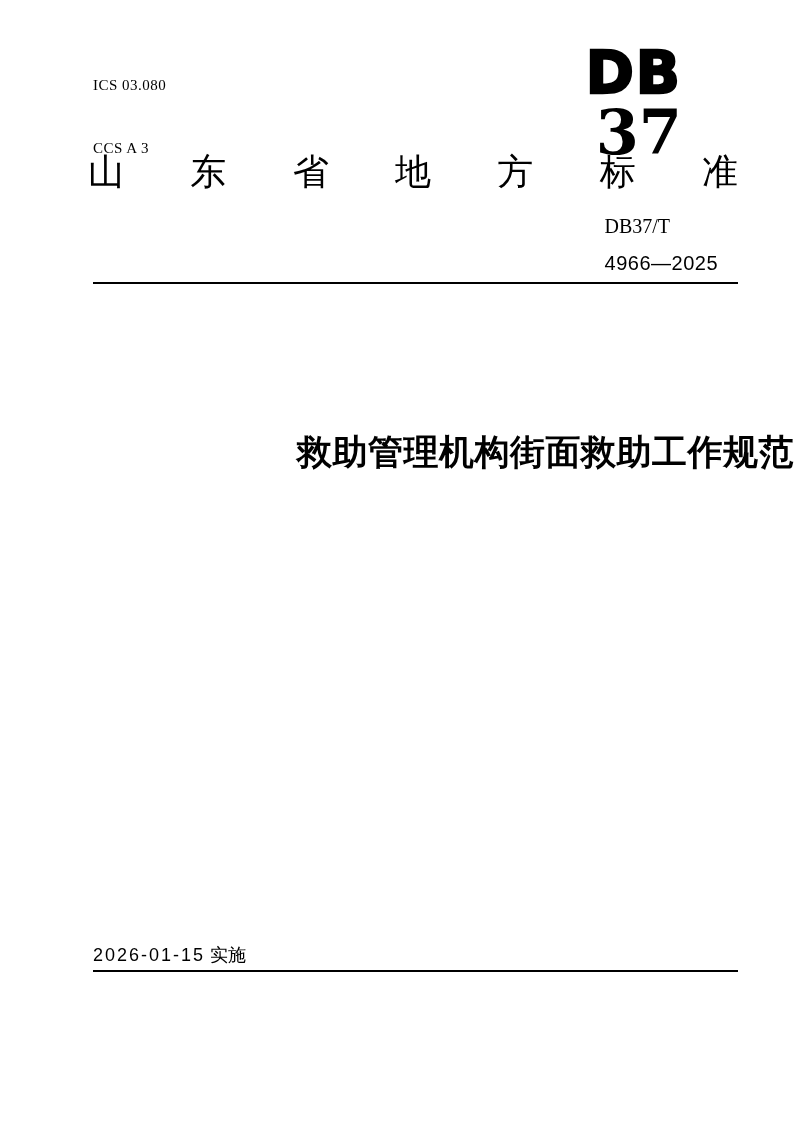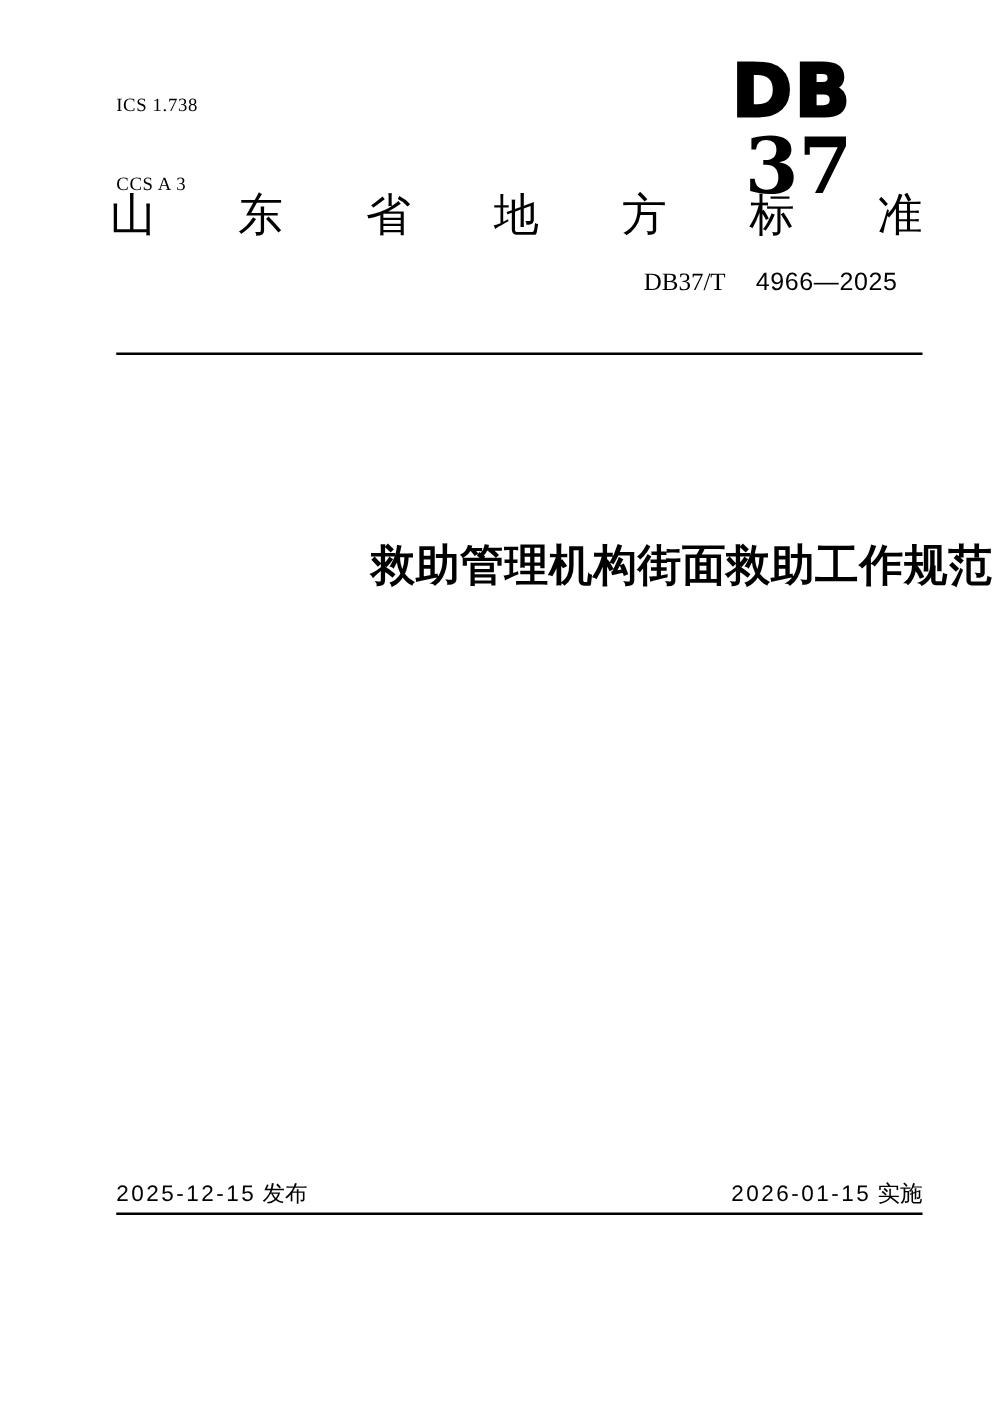"ICS 1.738" div { text: 1.738 -> 03.080 }
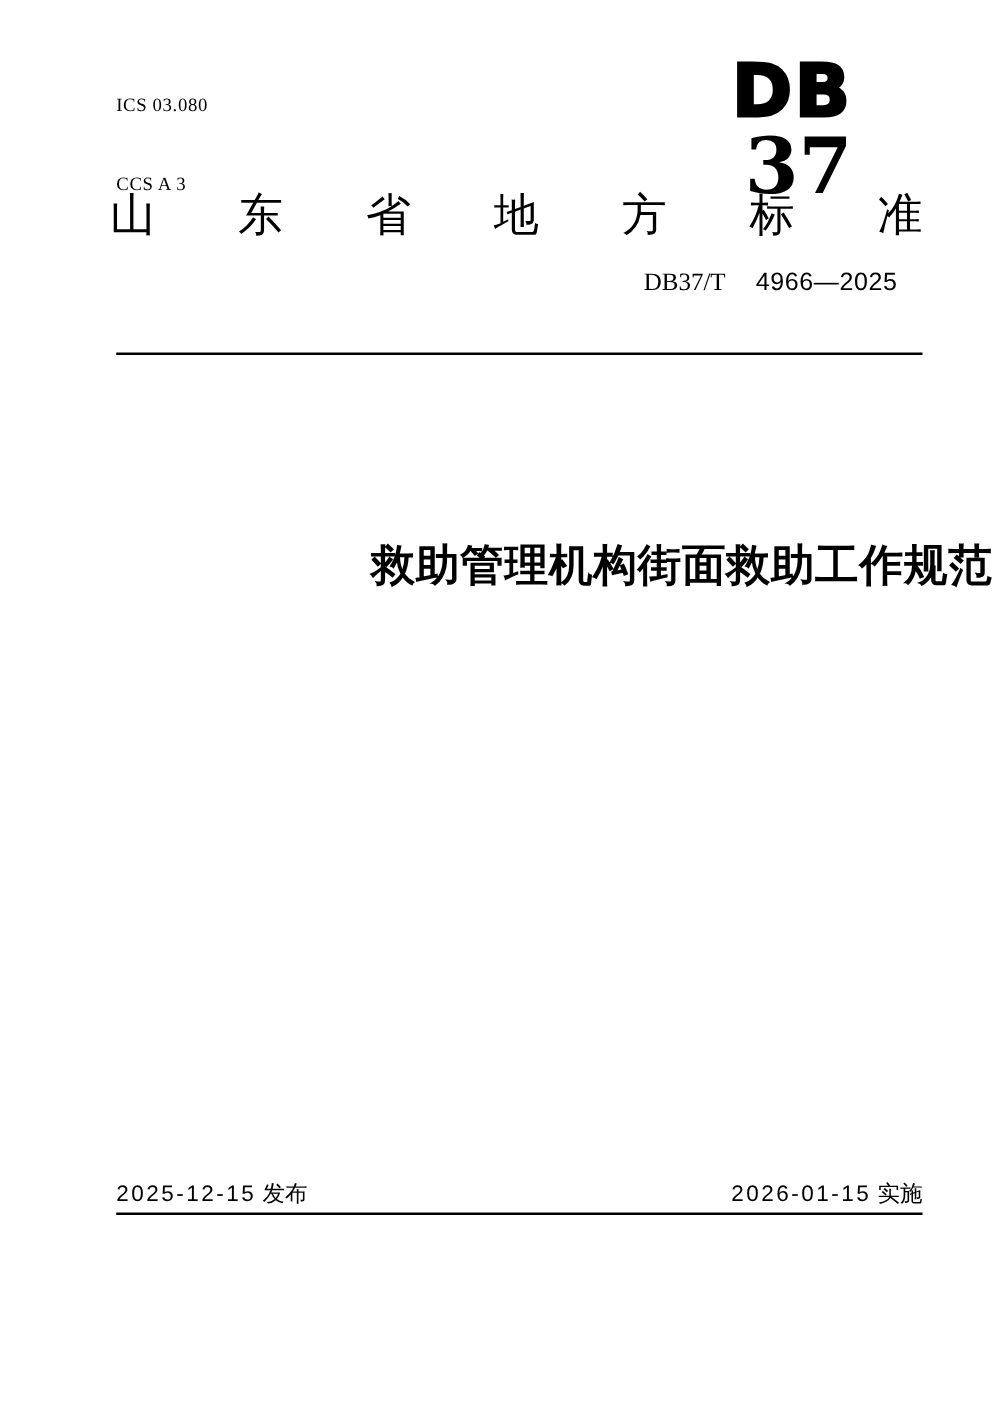"DB37/T" .doc-code { flex-direction: none -> column; gap: 24px -> 14px }
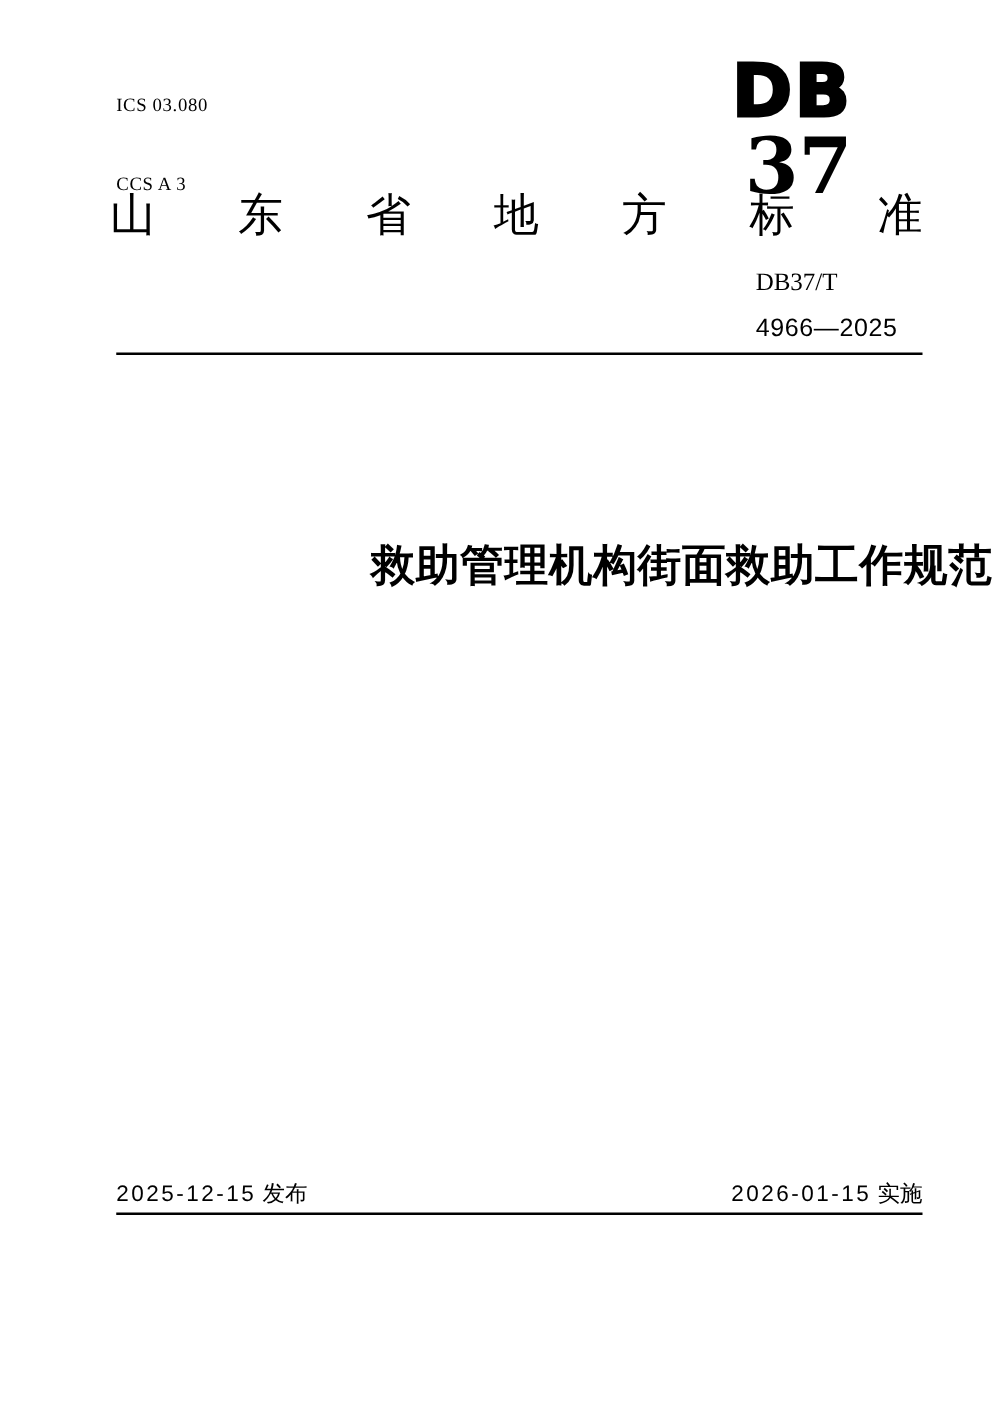"2025-12-15" div.date-item { html: <div> <span>2025-12-15</span> <span>发布</span> </div> -> none }
